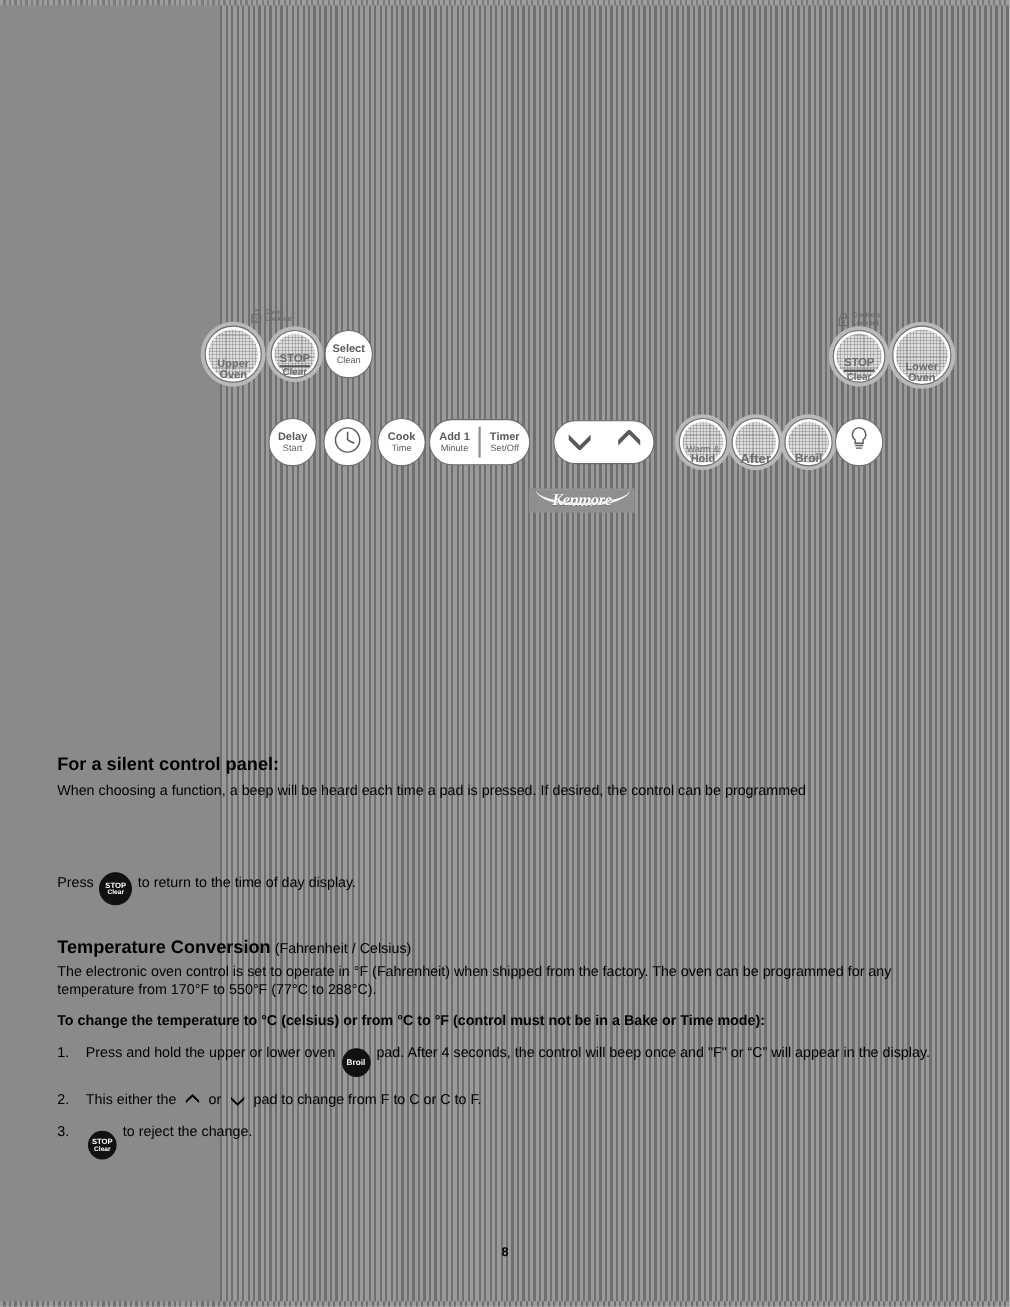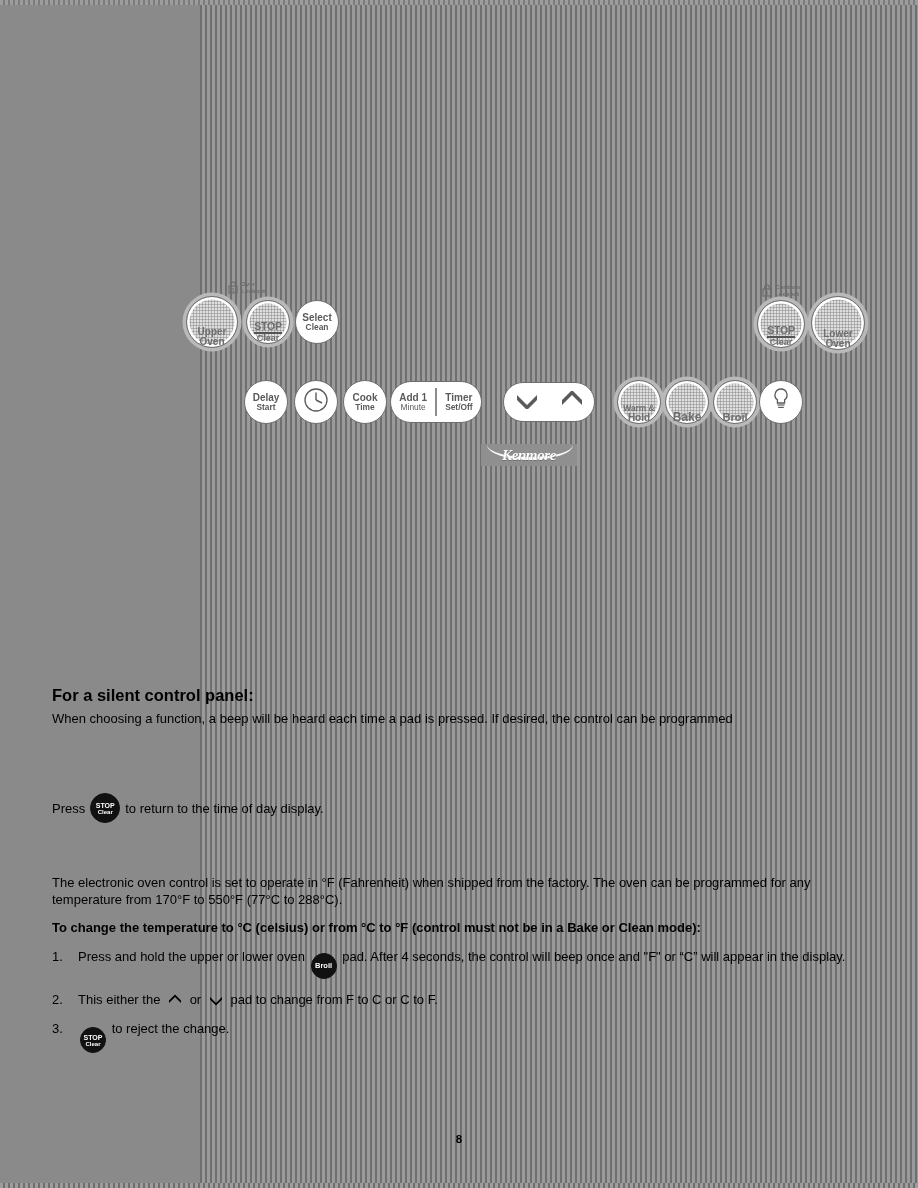"Clean" .pad .l2 { font-weight: bold -> normal }
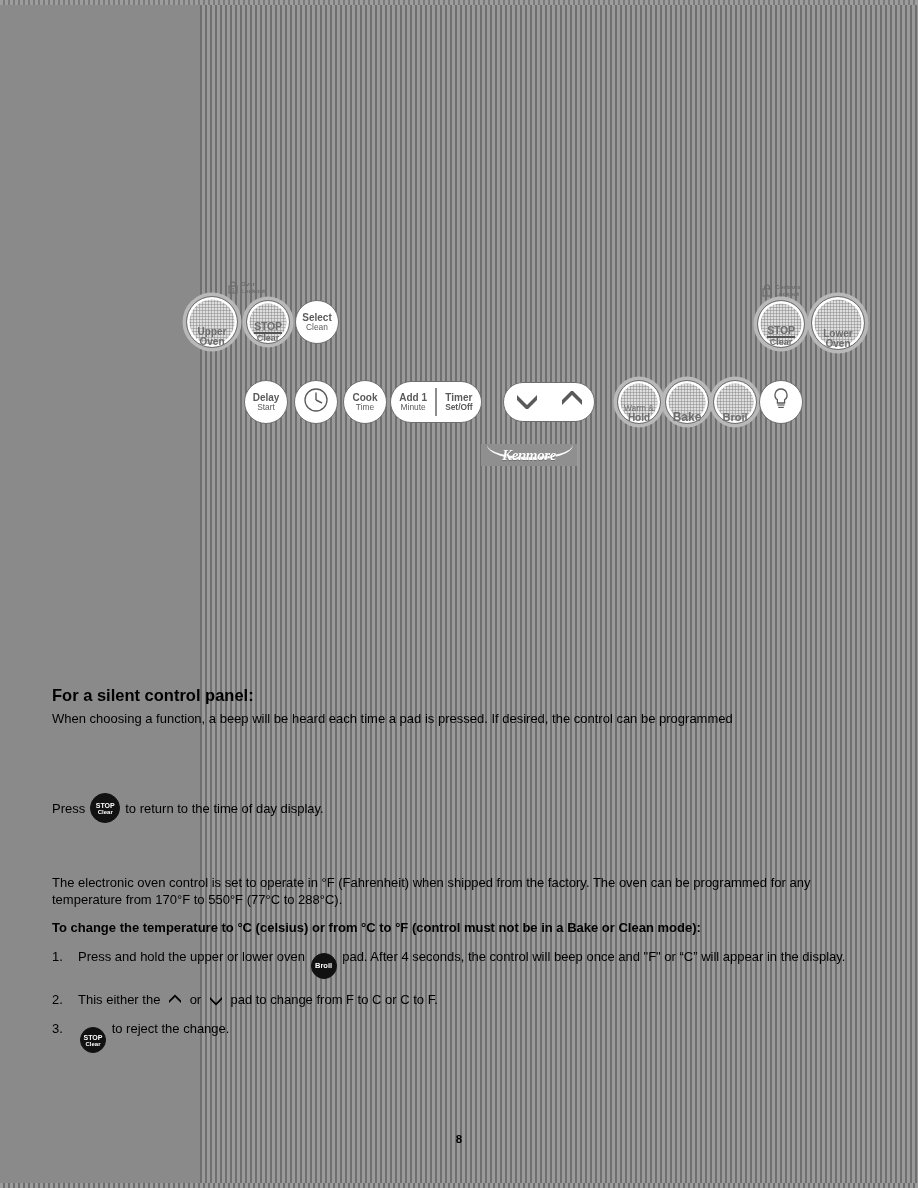"Set/Off" span.l2 { font-weight: bold -> normal }
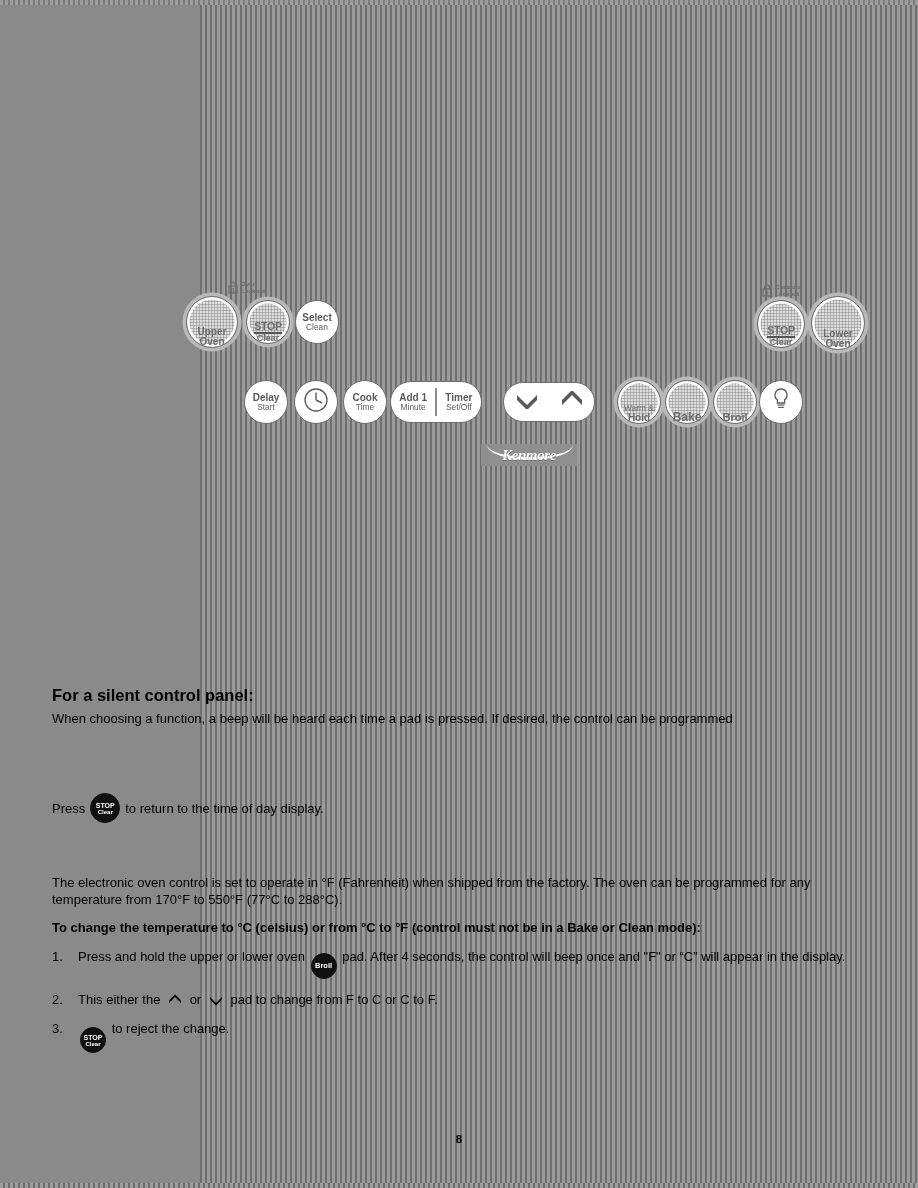"Bake" span.l1 { text: Bake -> After }
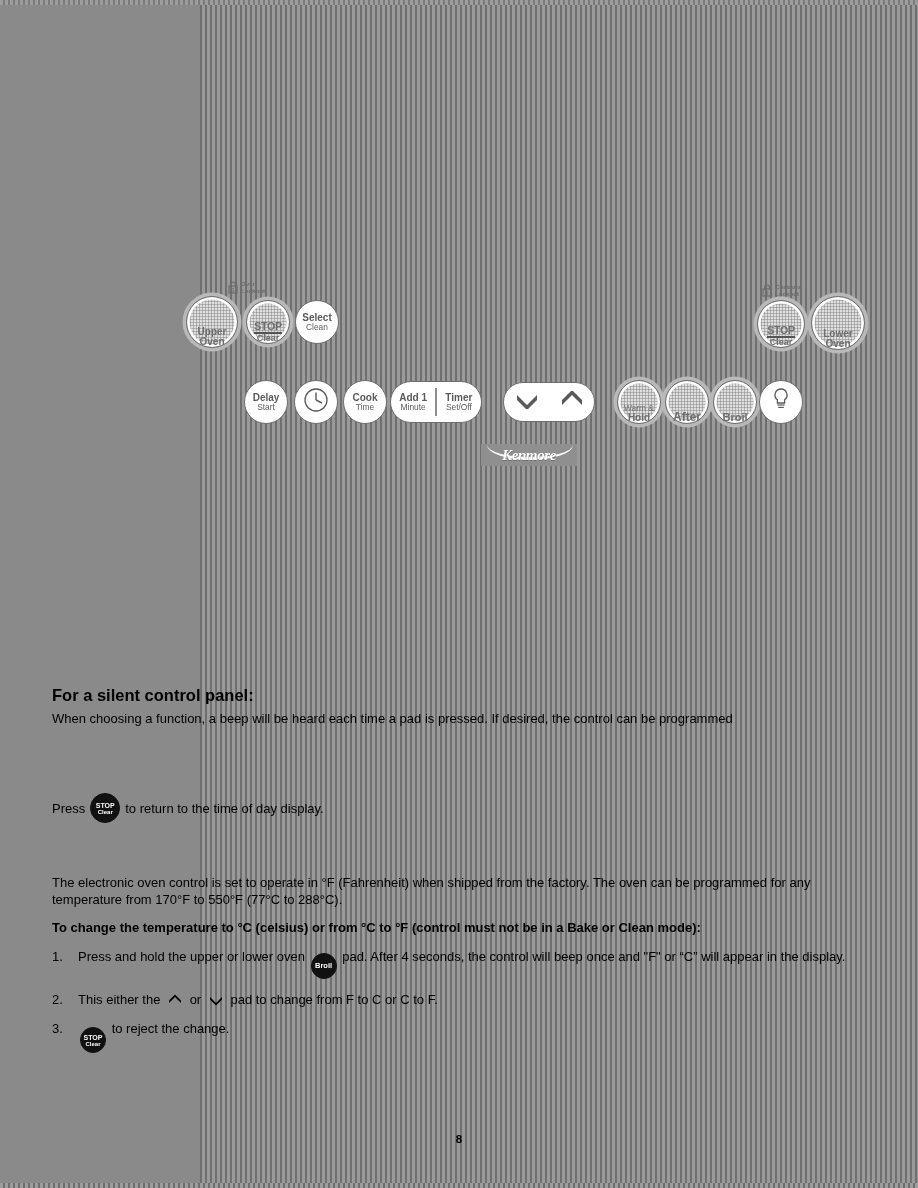"Press" div.abs { align-items: center -> none }
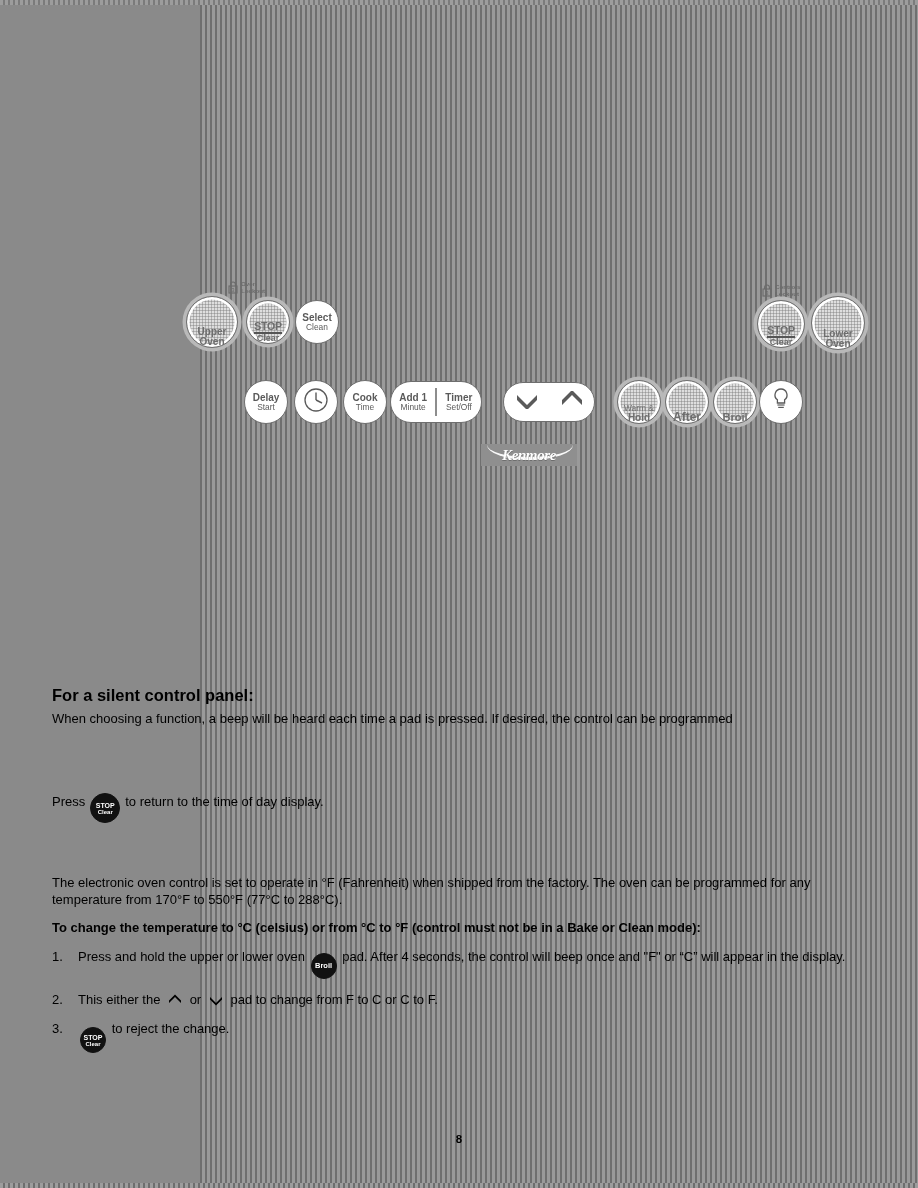"Temperature Conversion (Fahrenheit /" div.abs { html: none -> <div> <span>Temperature Conversion</span><span> (Fahrenheit / Celsius)</span> </div> }
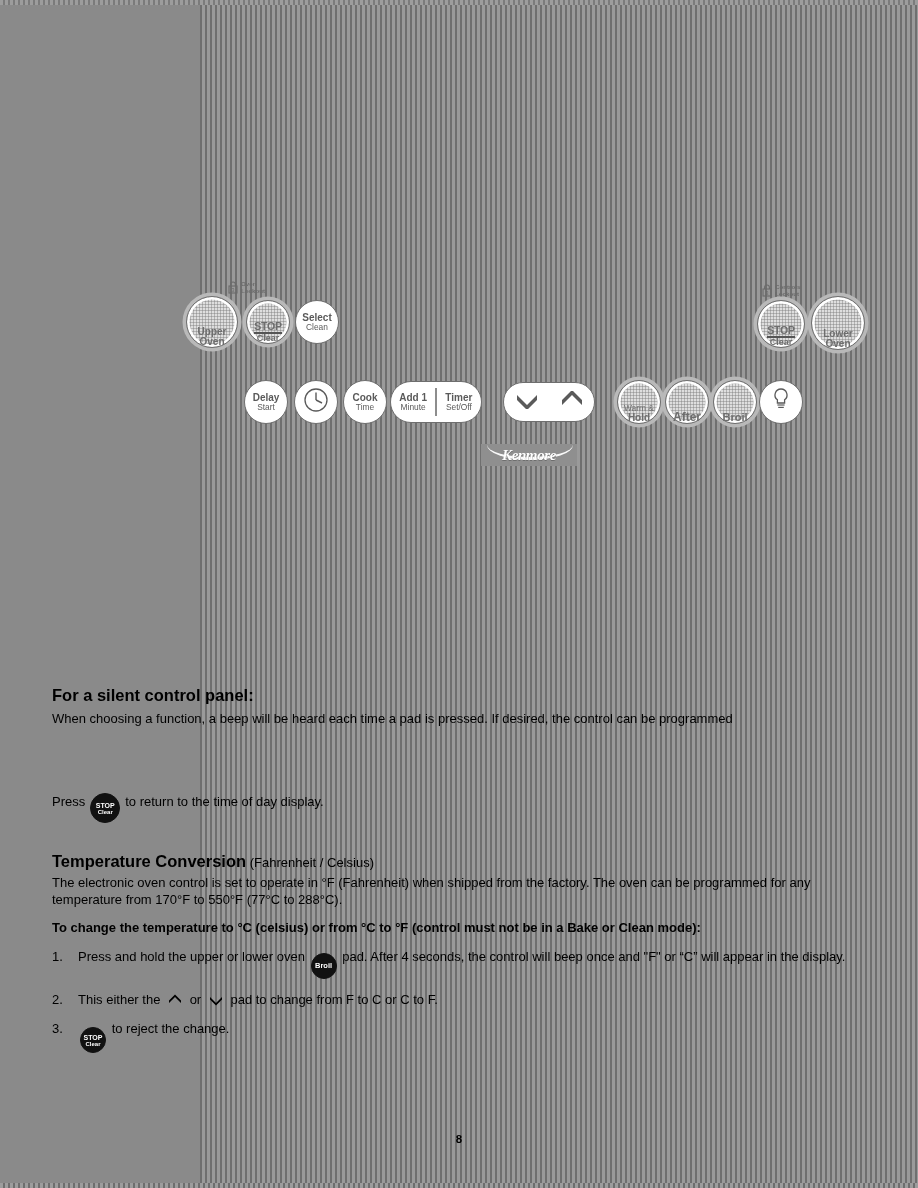"To change the temperature to" div.abs { text: Clean -> Time }
